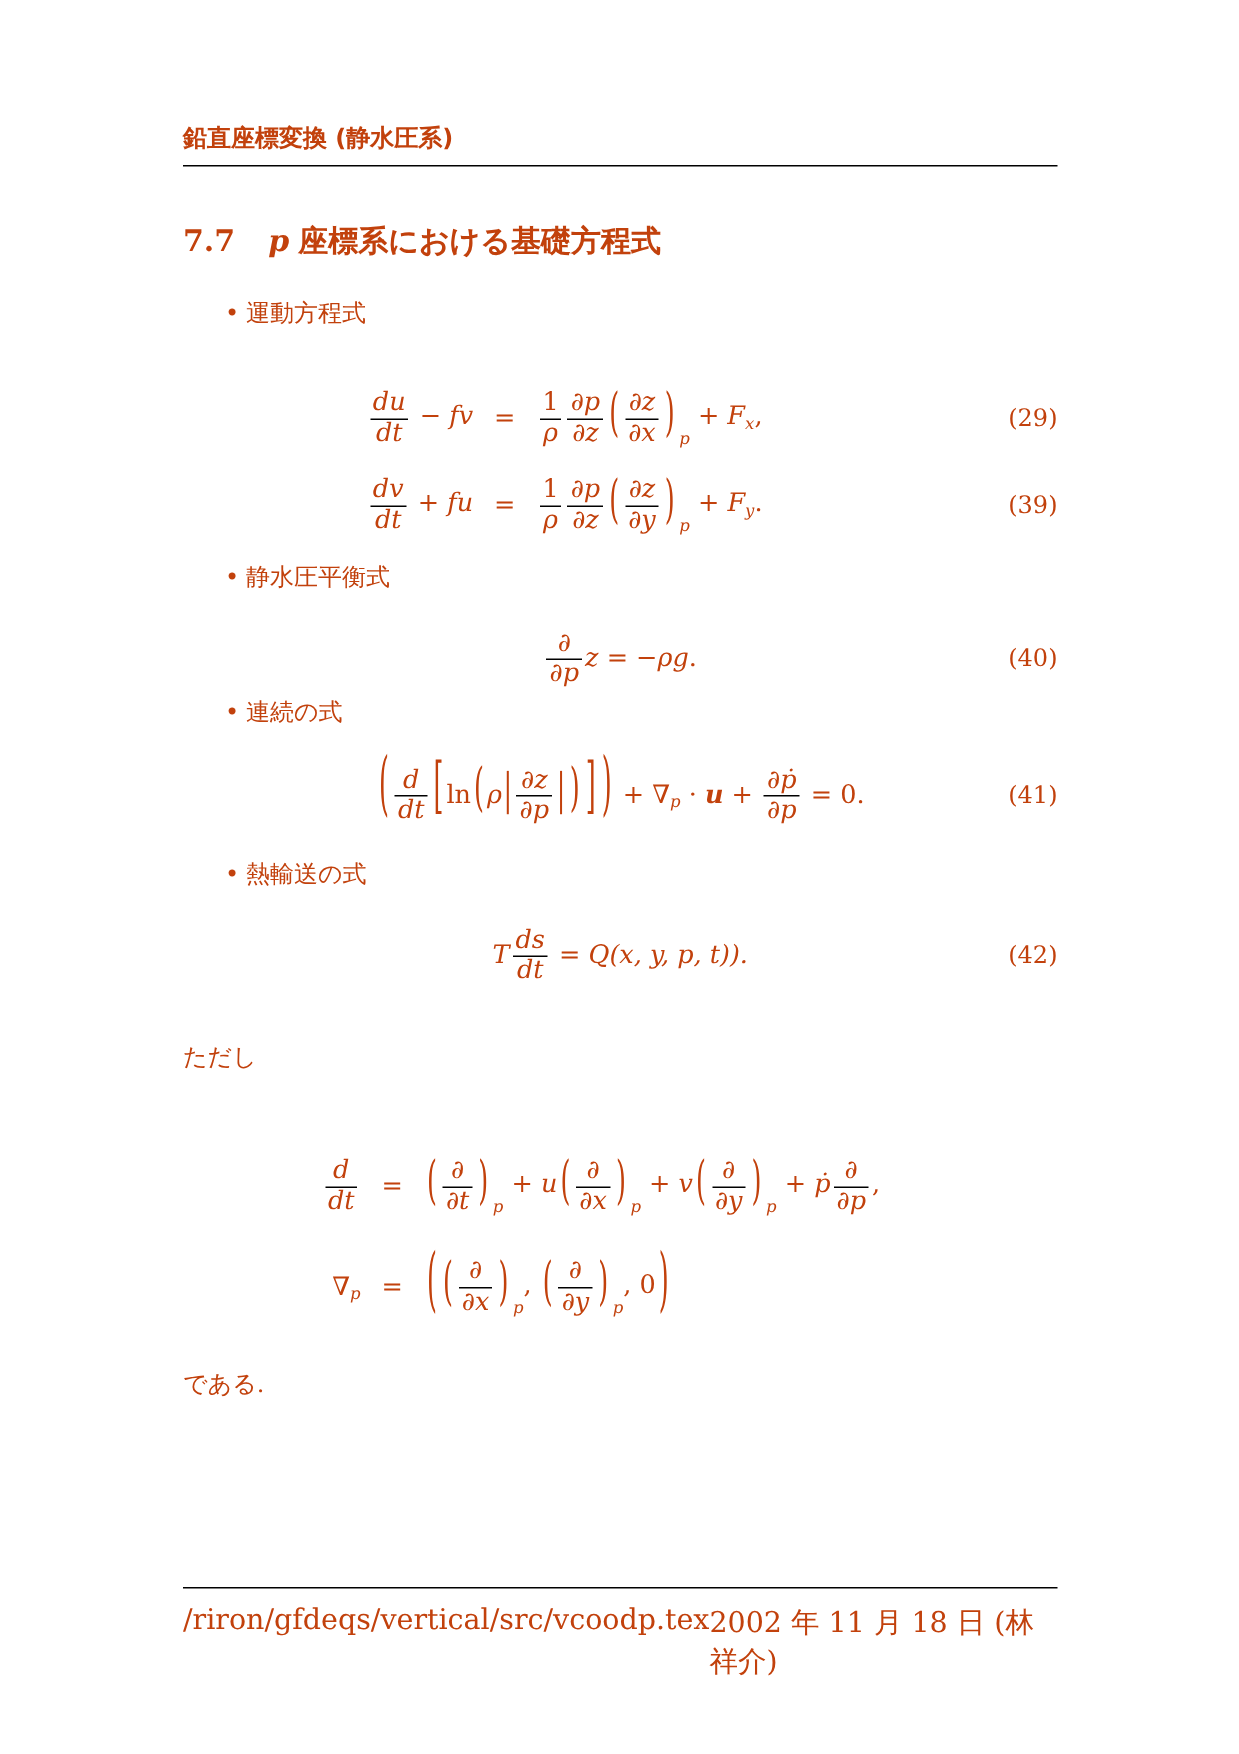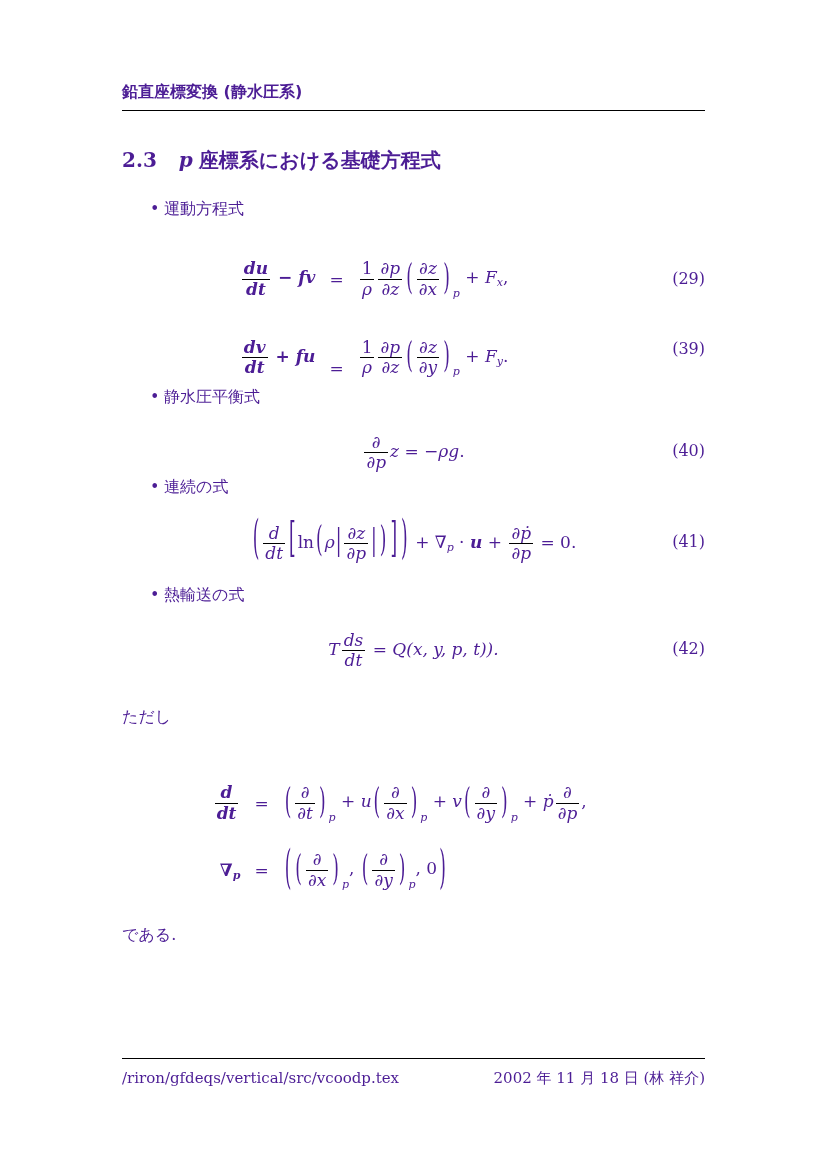"鉛直座標変換 (静水圧系)" .page { color: #4c1d95 -> #c2410c }
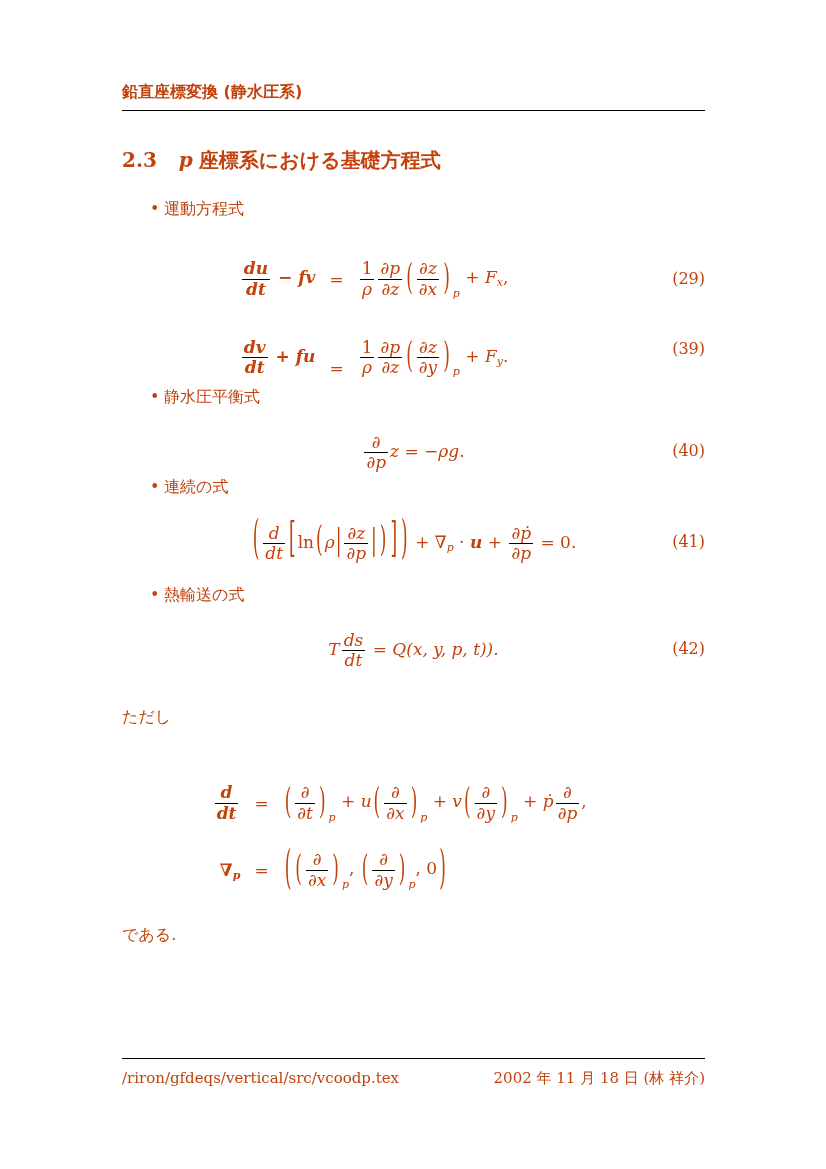"2.3" span.sec-num { text: 2.3 -> 7.7 }
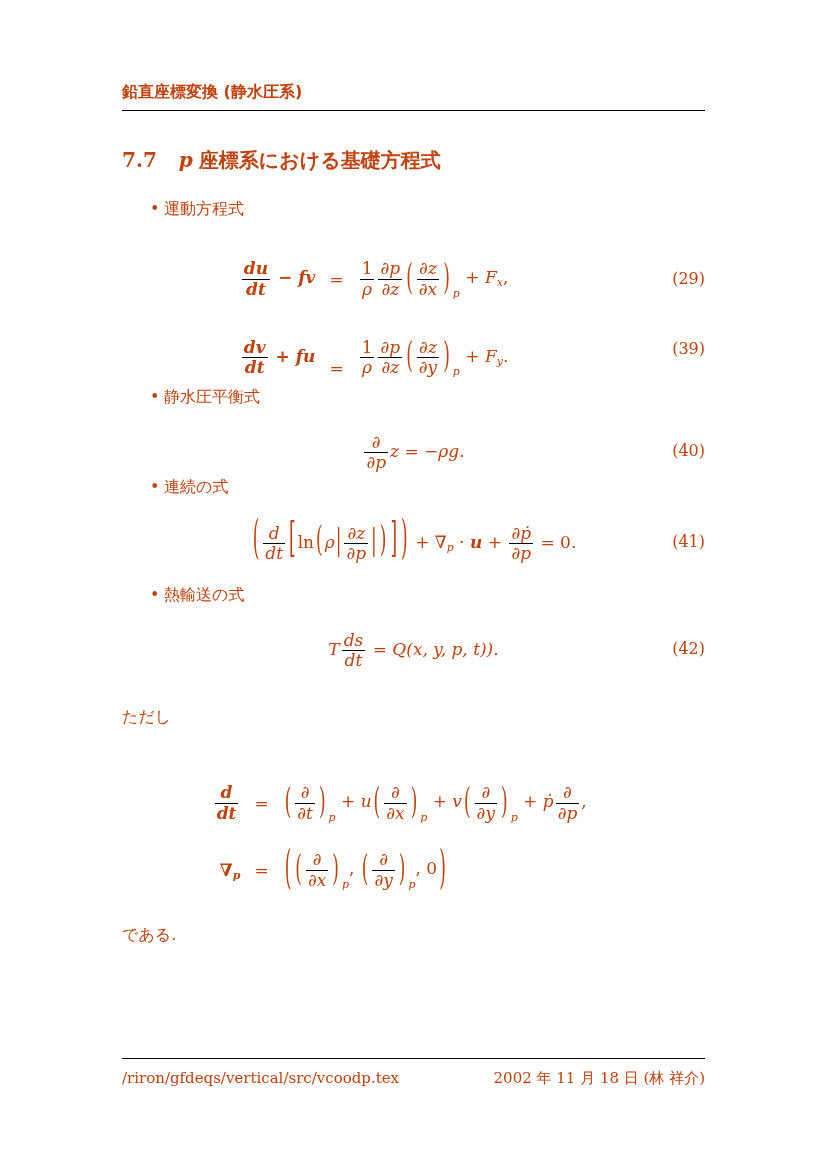"du" .cl { font-weight: bold -> none }
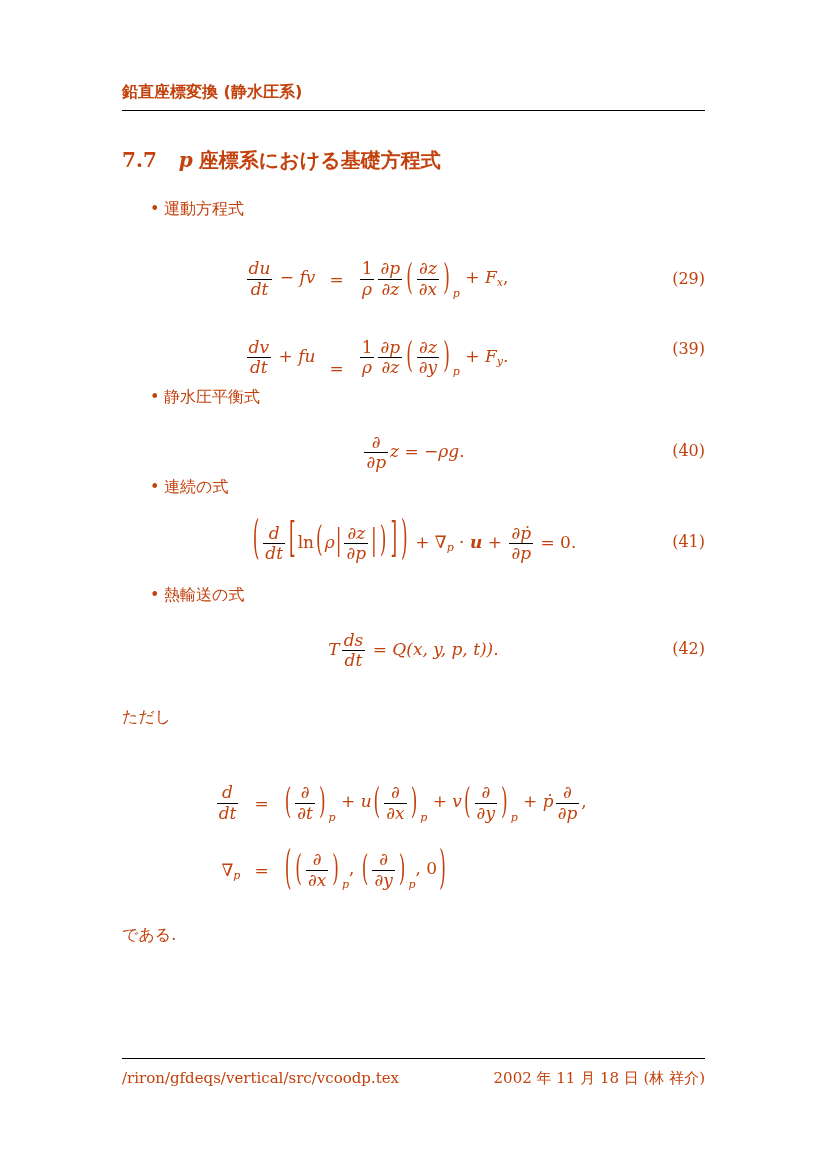"dv" #eq39 { align-items: flex-end -> none; margin-top: 16px -> 4px }
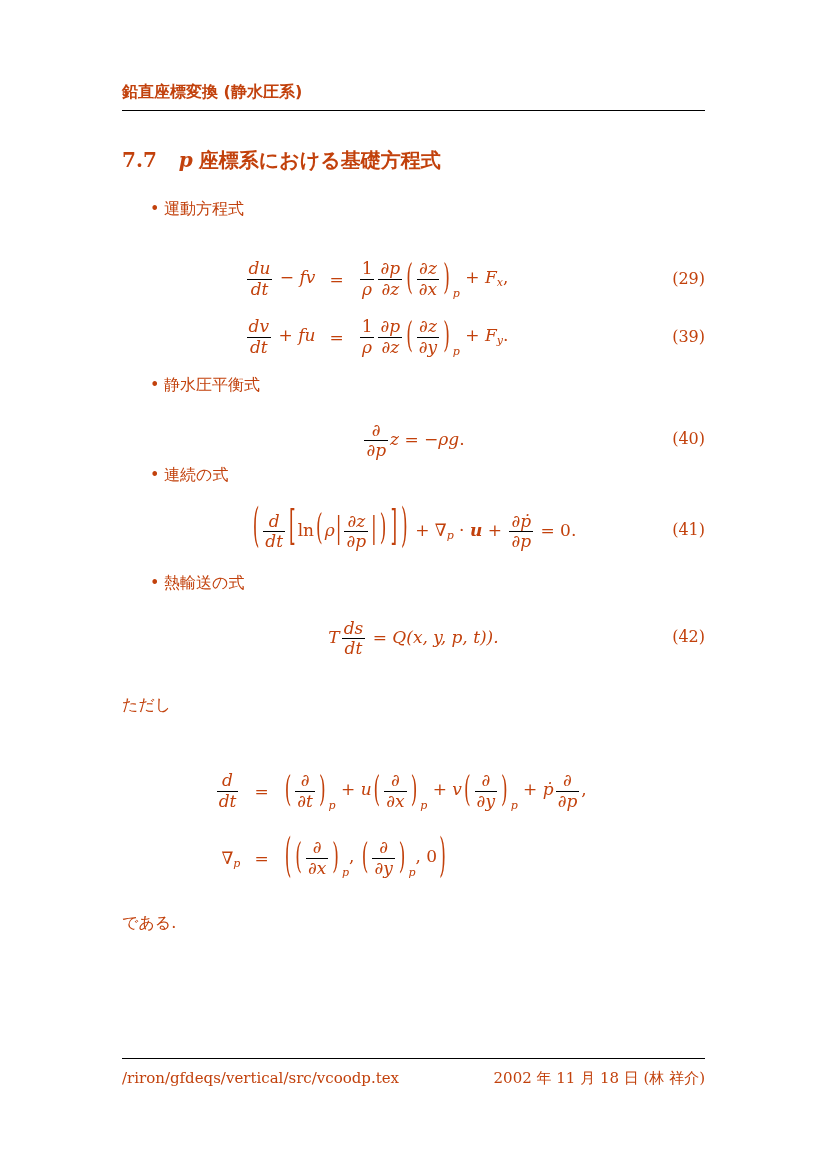"/riron/gfdeqs/vertical/src/vcoodp.tex" .footer { font-size: 15px -> 19px }
